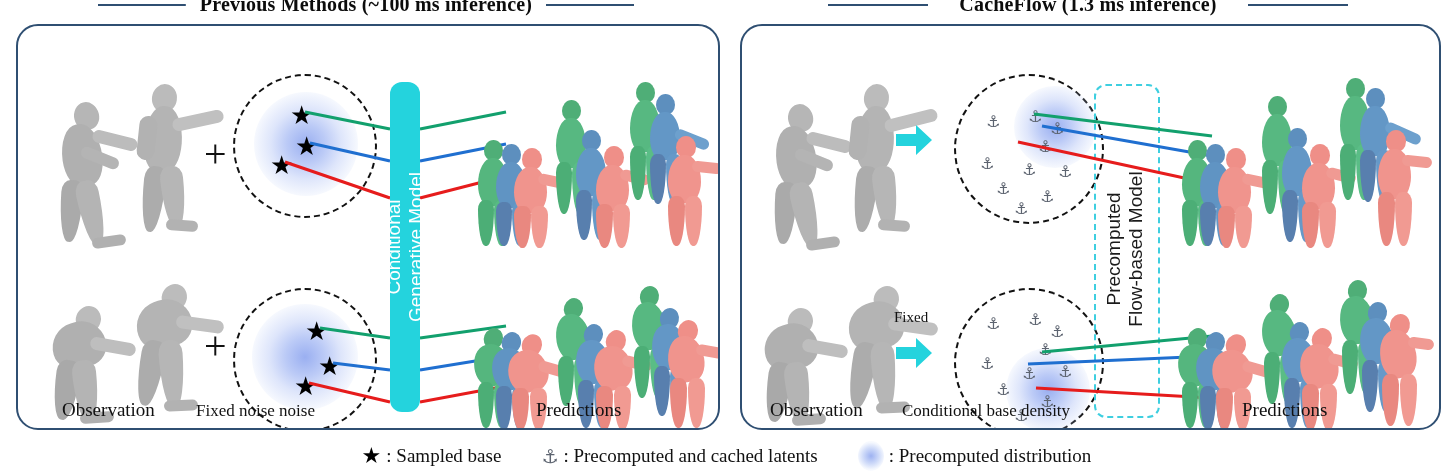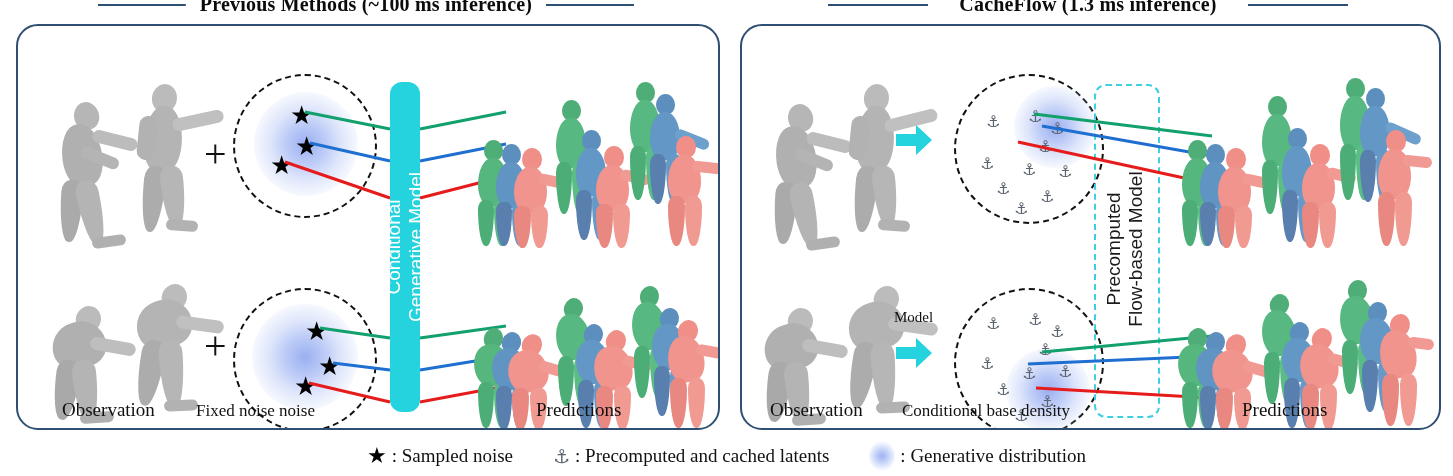"Model" div.caption { text: Model -> Fixed }
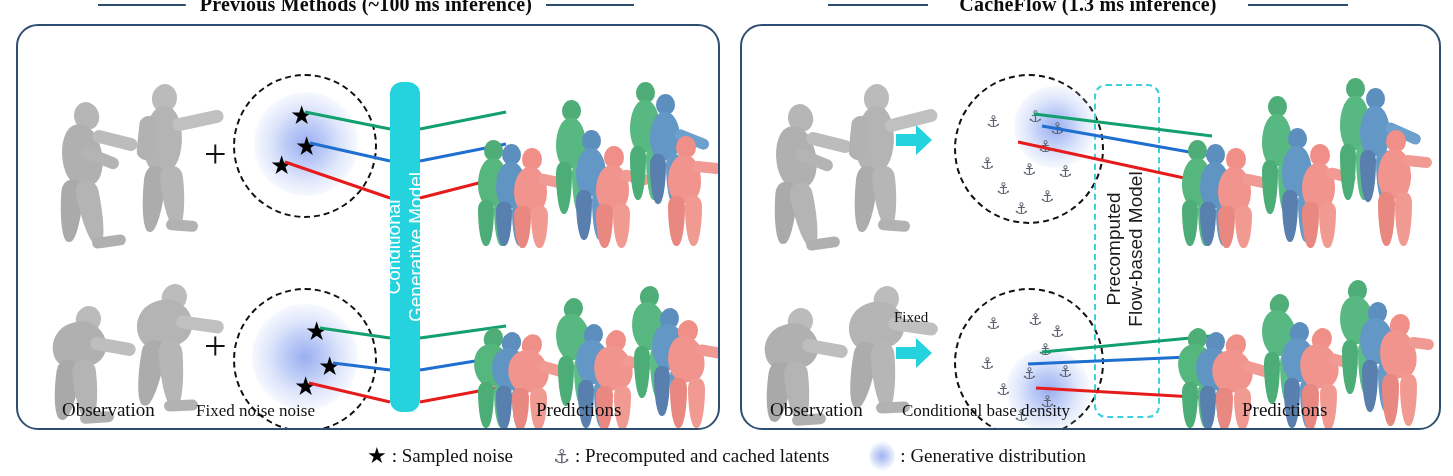": Sampled noise" span { text: noise -> base }
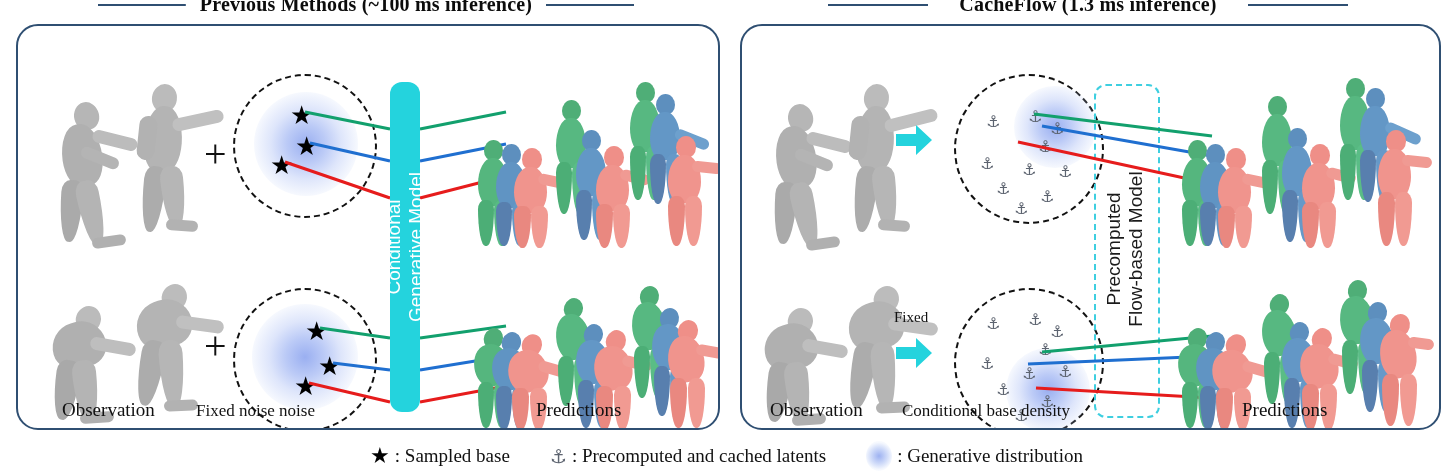": Generative distribution" span { text: Generative -> Precomputed }
